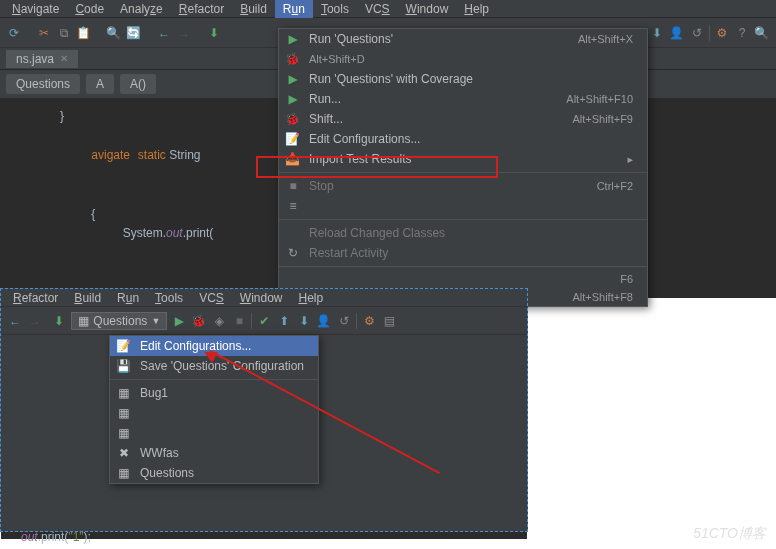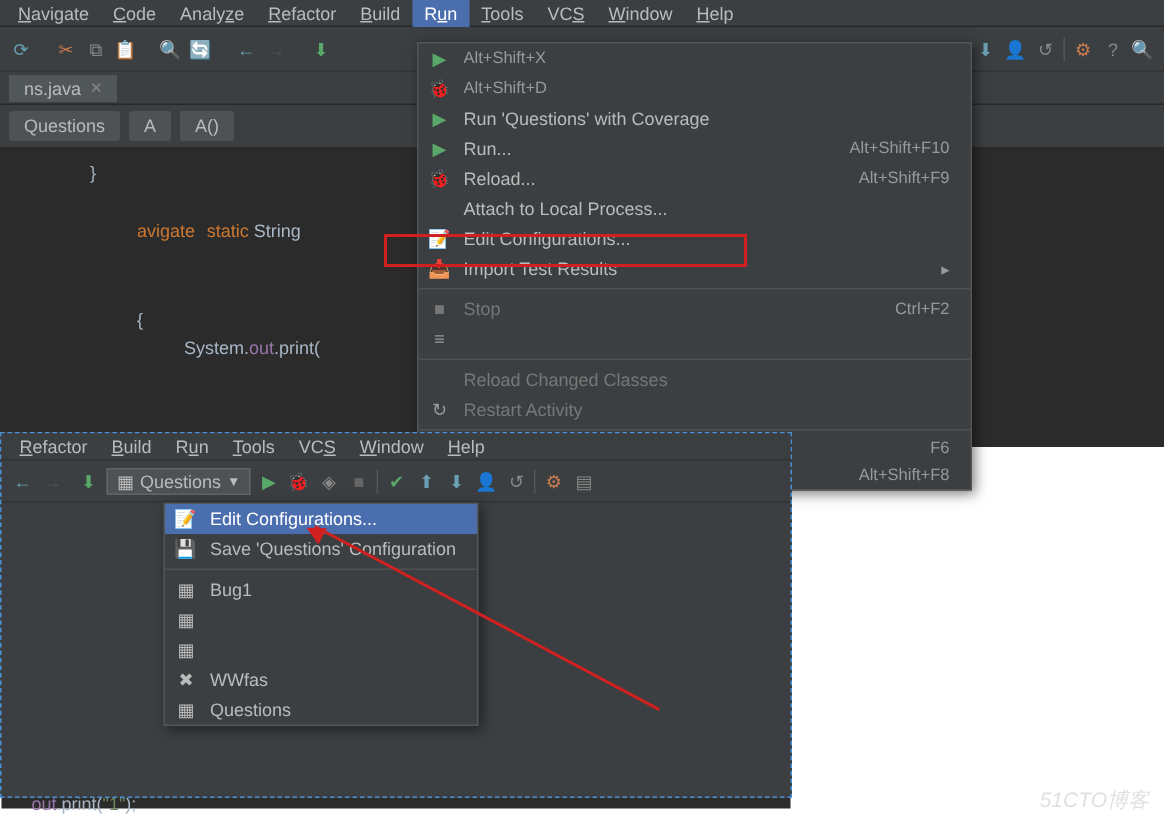"Run 'Questions'" span.lbl { html: none -> <span>Run 'Questions'</span> }
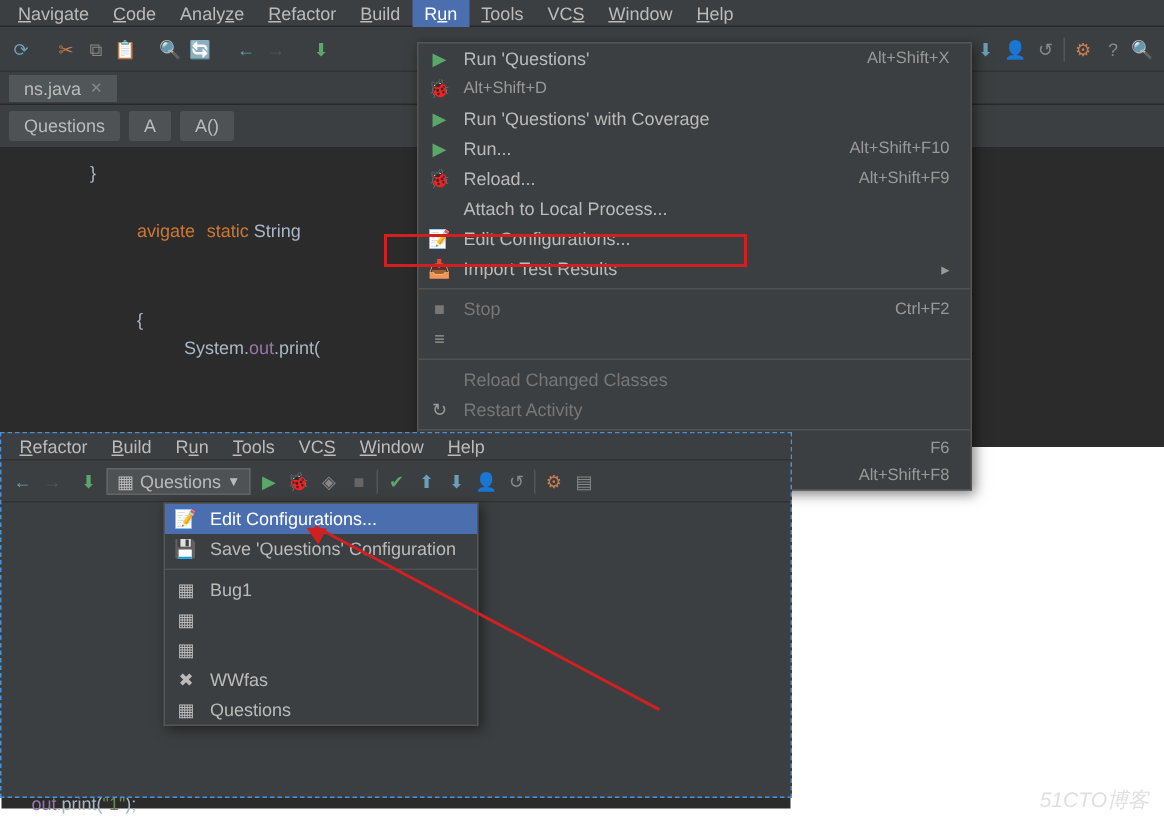"Reload..." span.lbl { text: Reload -> Shift }
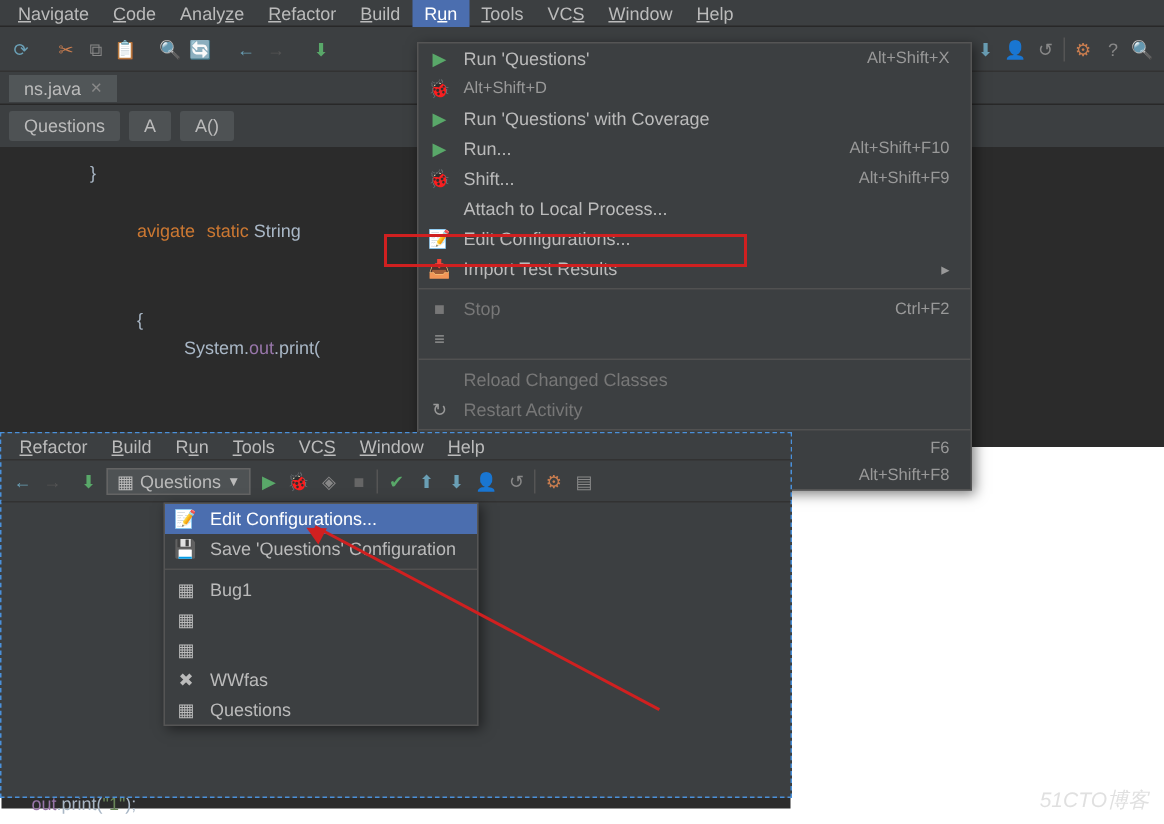"Attach to Local Process..." div.row { html: <div> <span></span> <span>Attach to Local Process...</span> <span></span> </div> -> none }
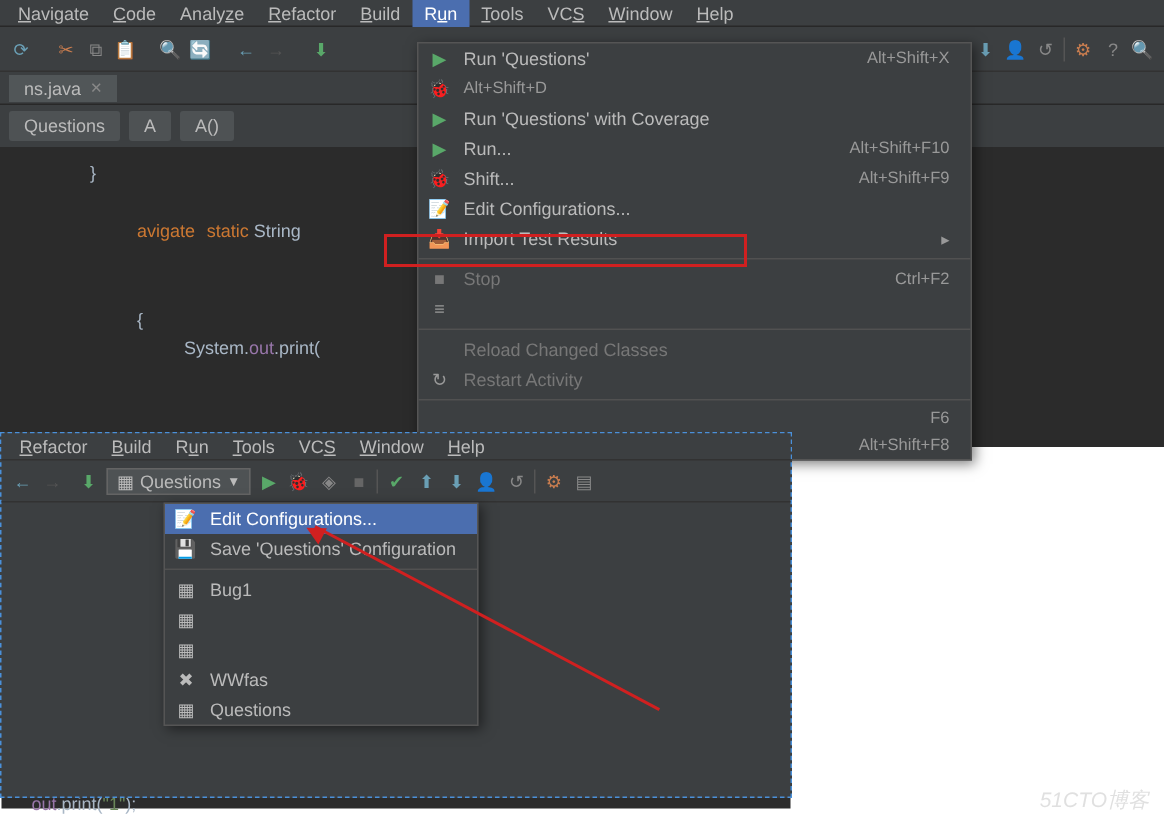"out" .fld { font-style: none -> italic }
